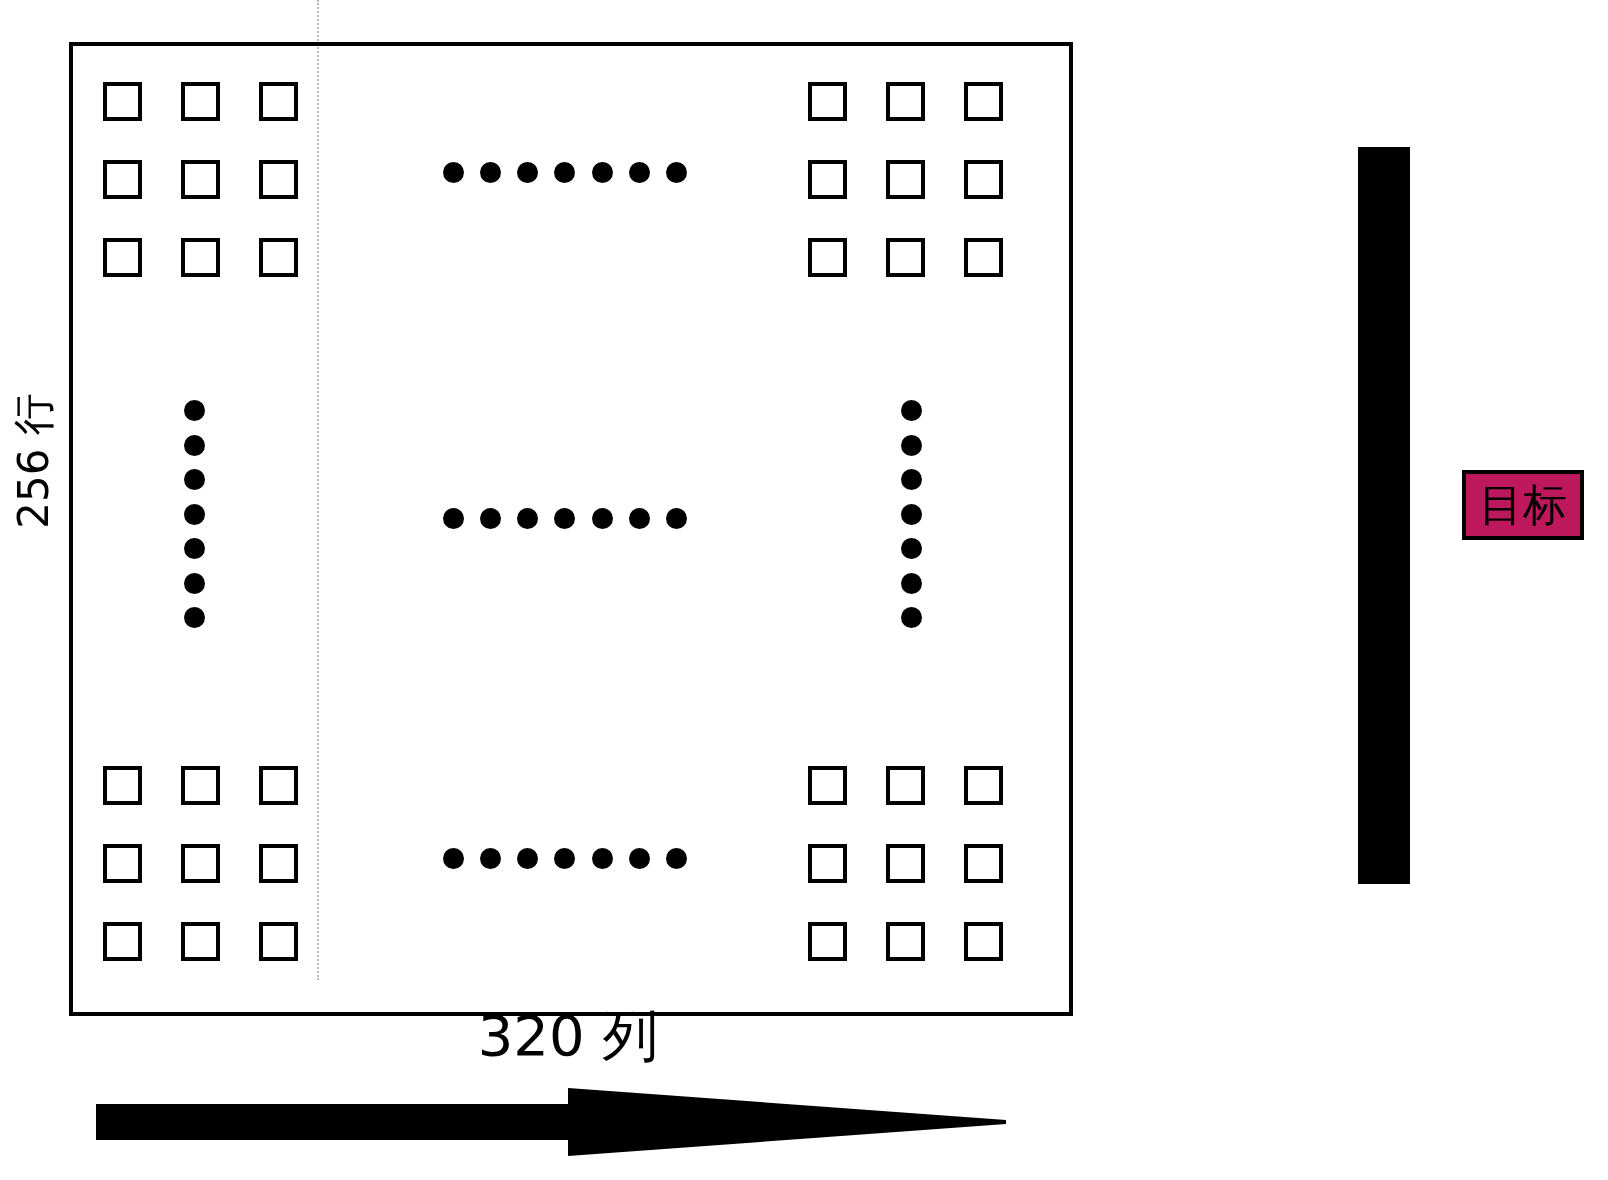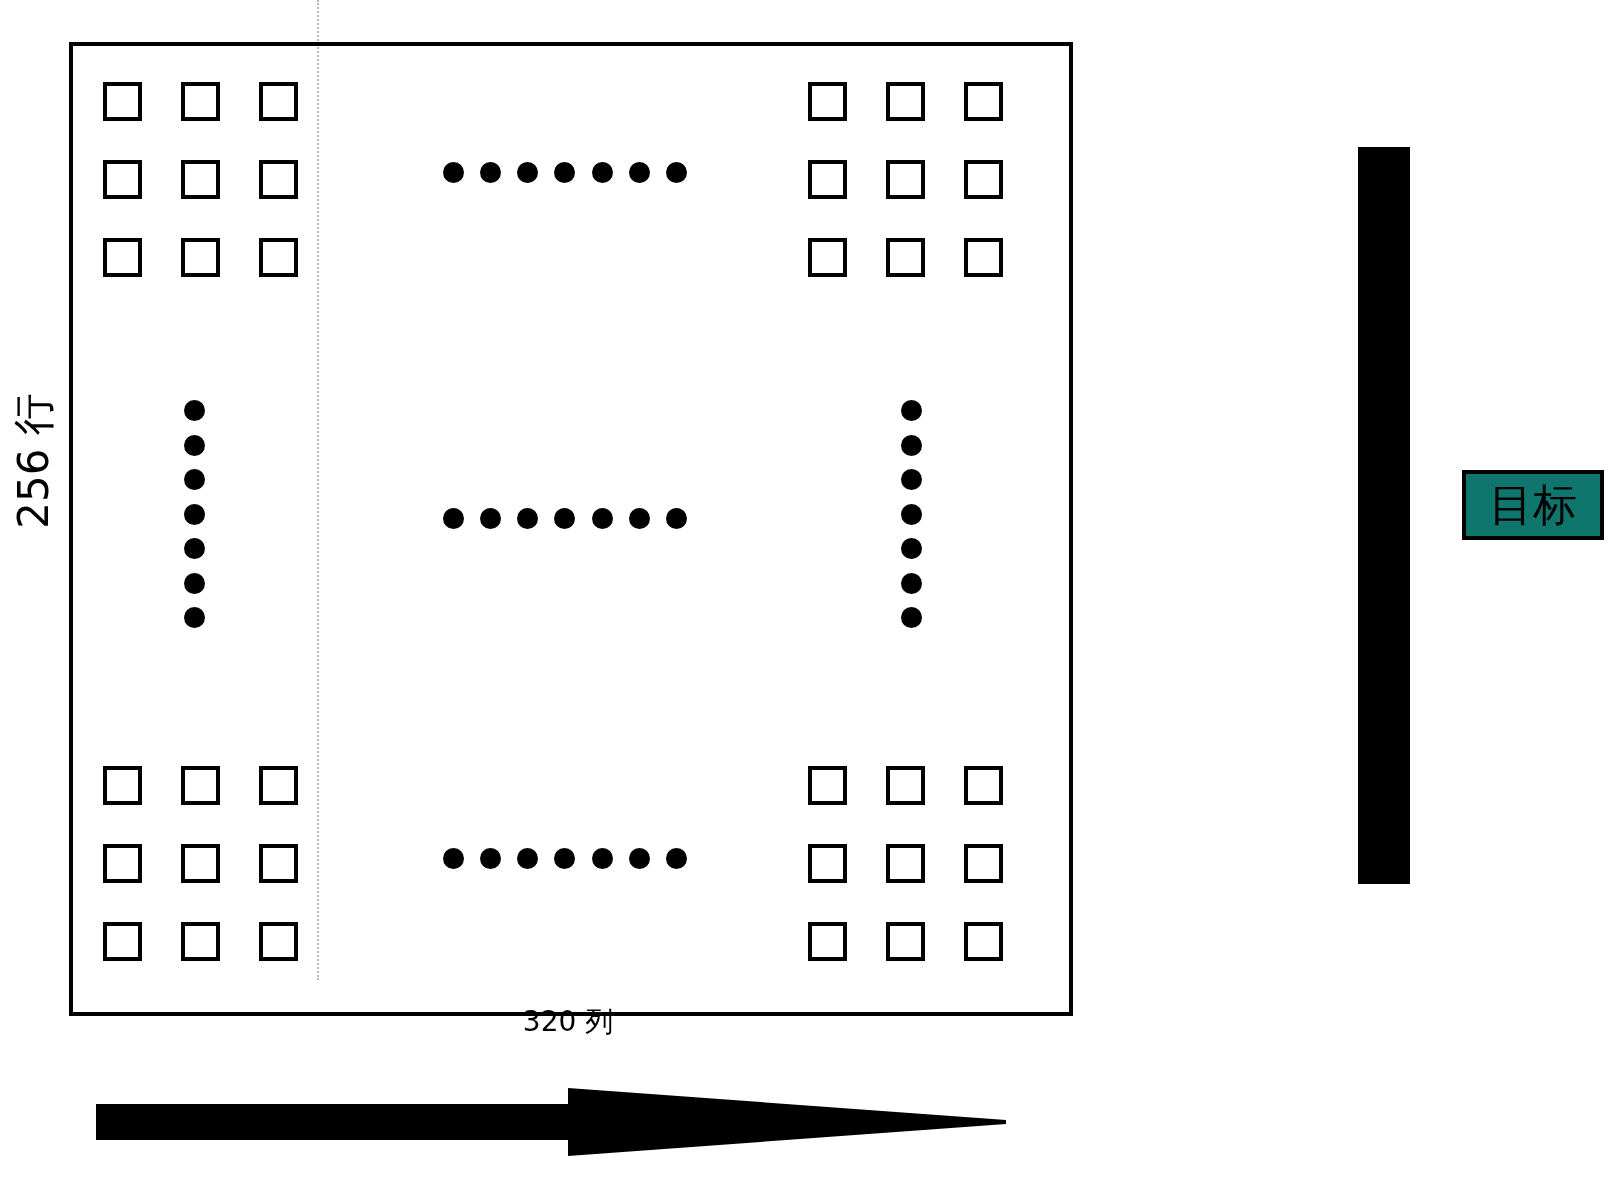"目标" .target-box { background: #0f766e -> #be185d; width: 142px -> 122px }
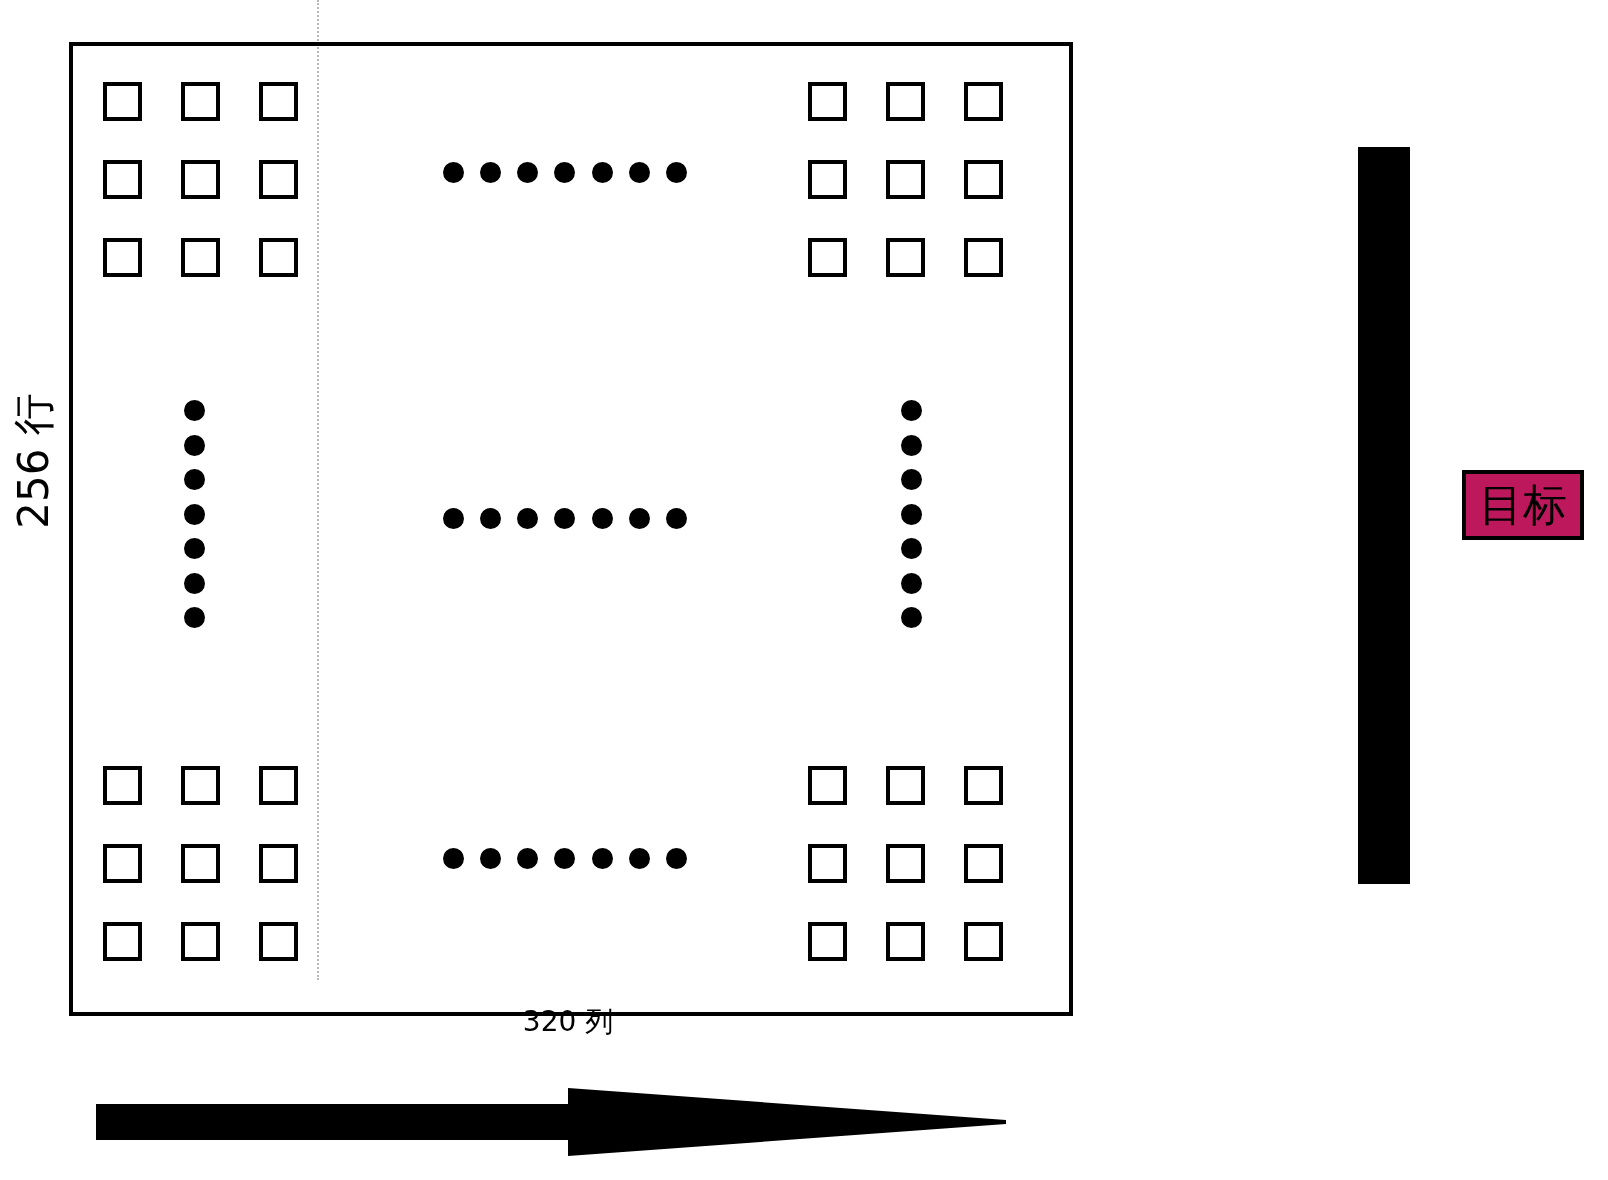"320 列" .cols-label { font-size: 28px -> 56px }
